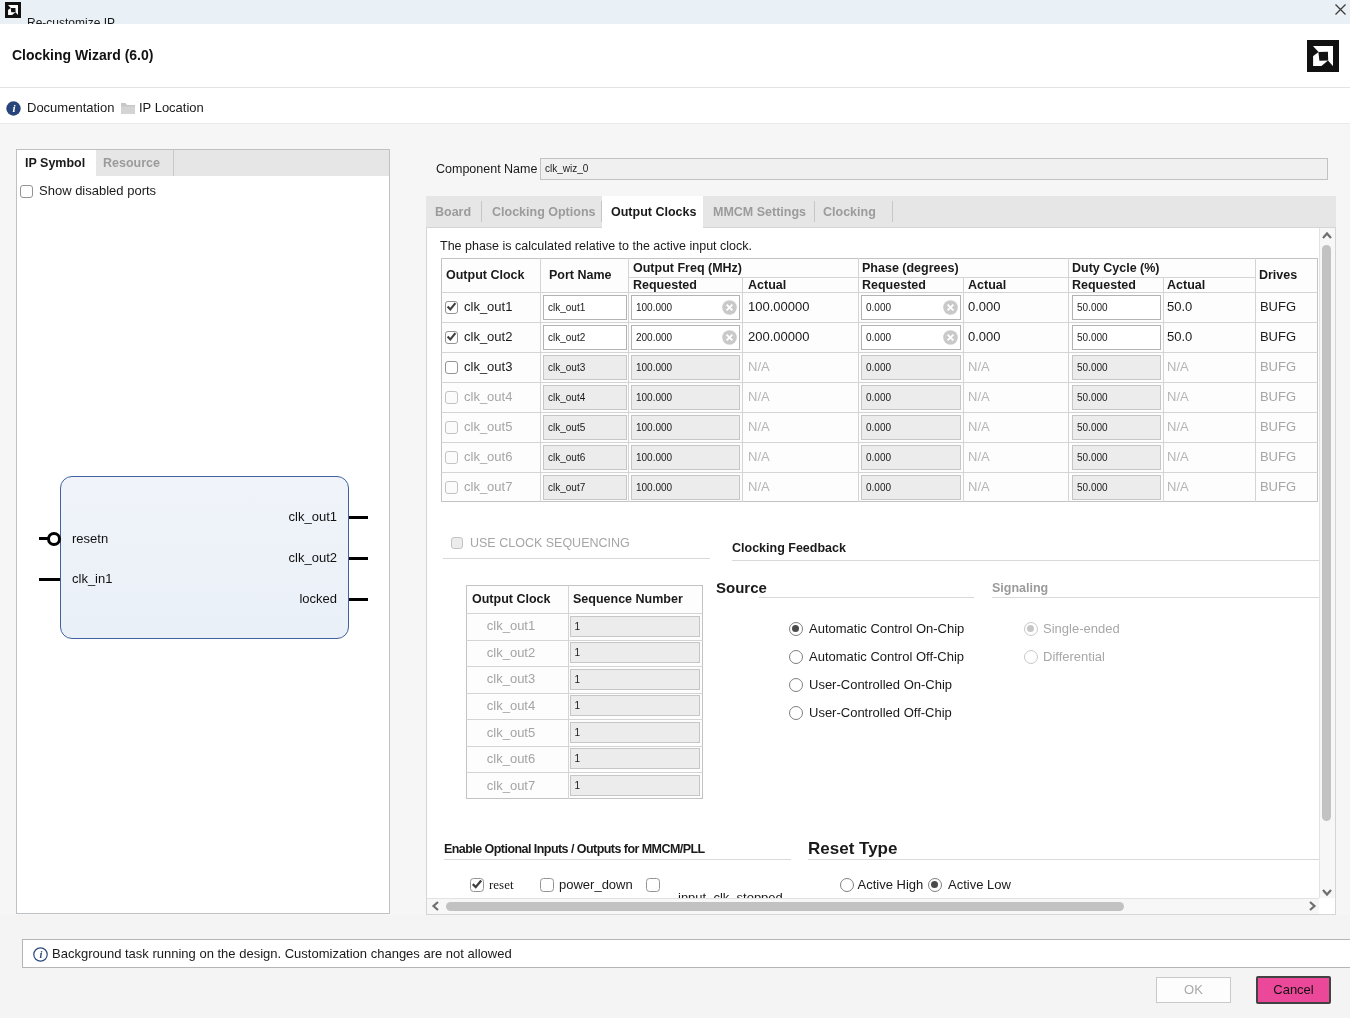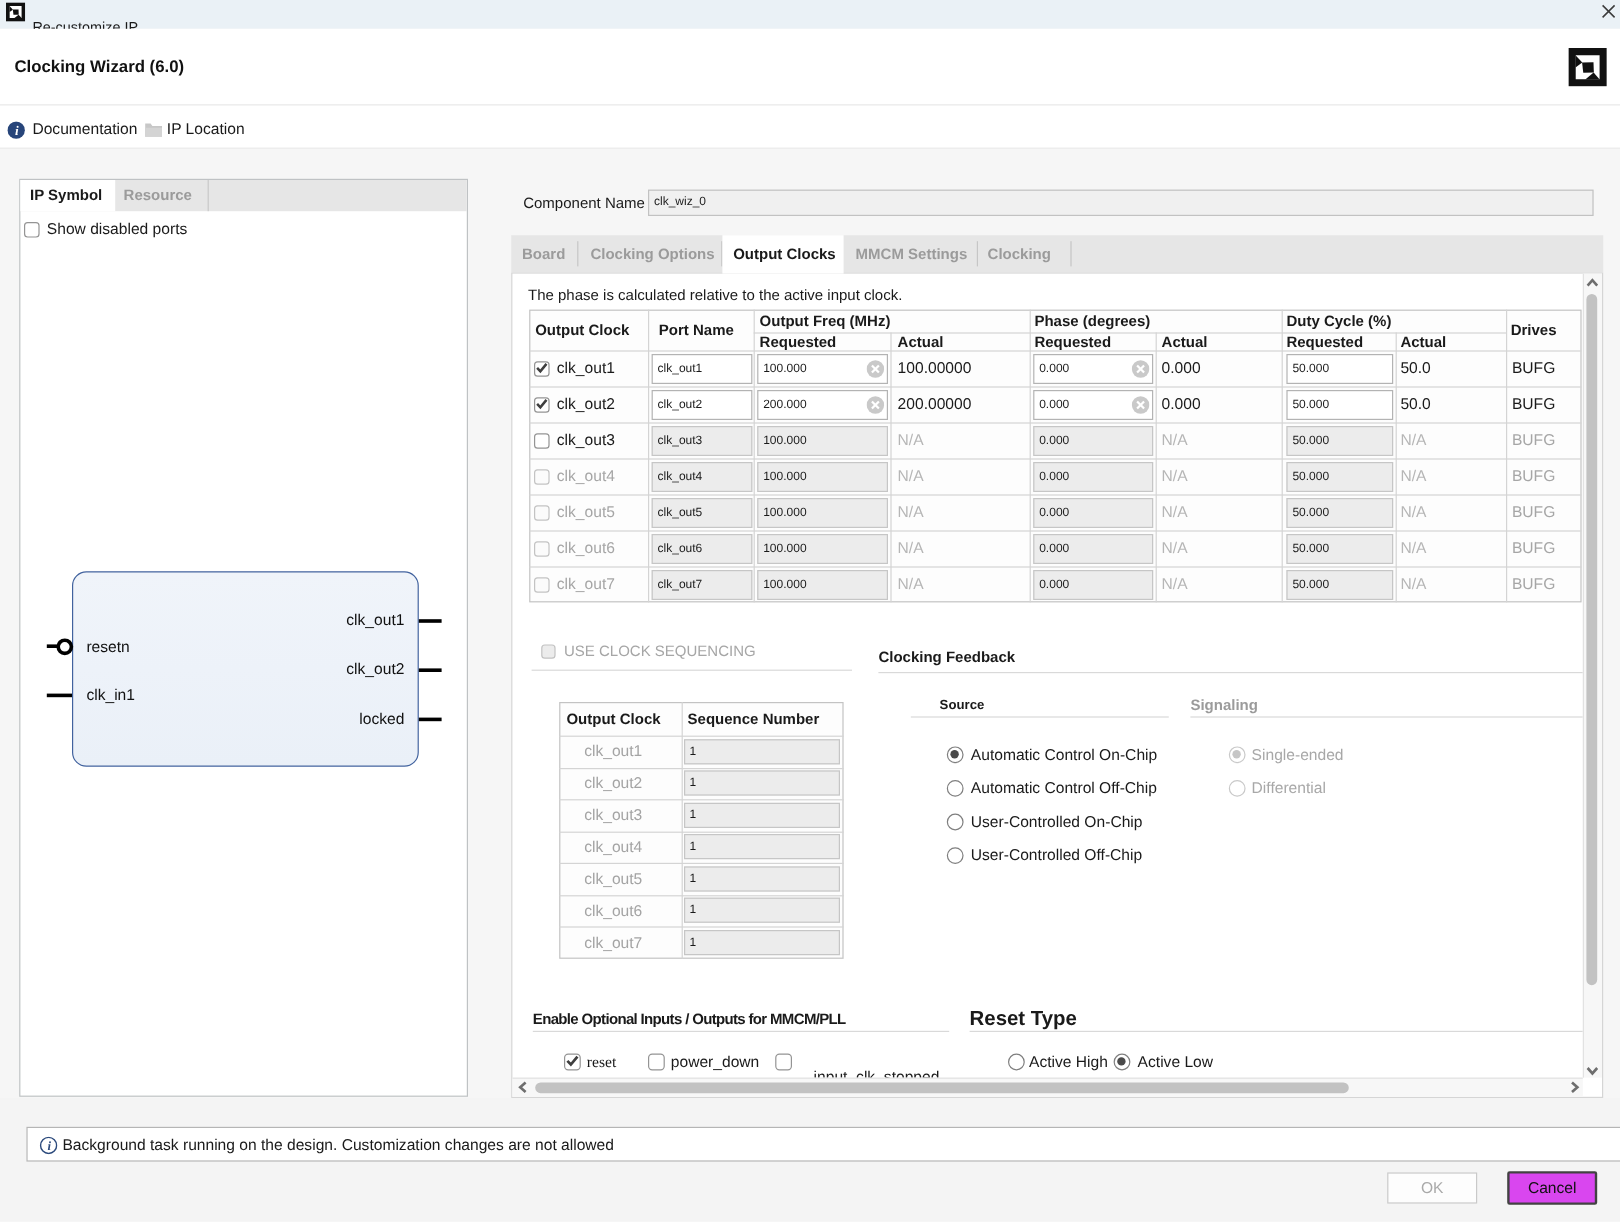"Source" div.t { font-size: 11px -> 15px; left: 783px -> 716px }
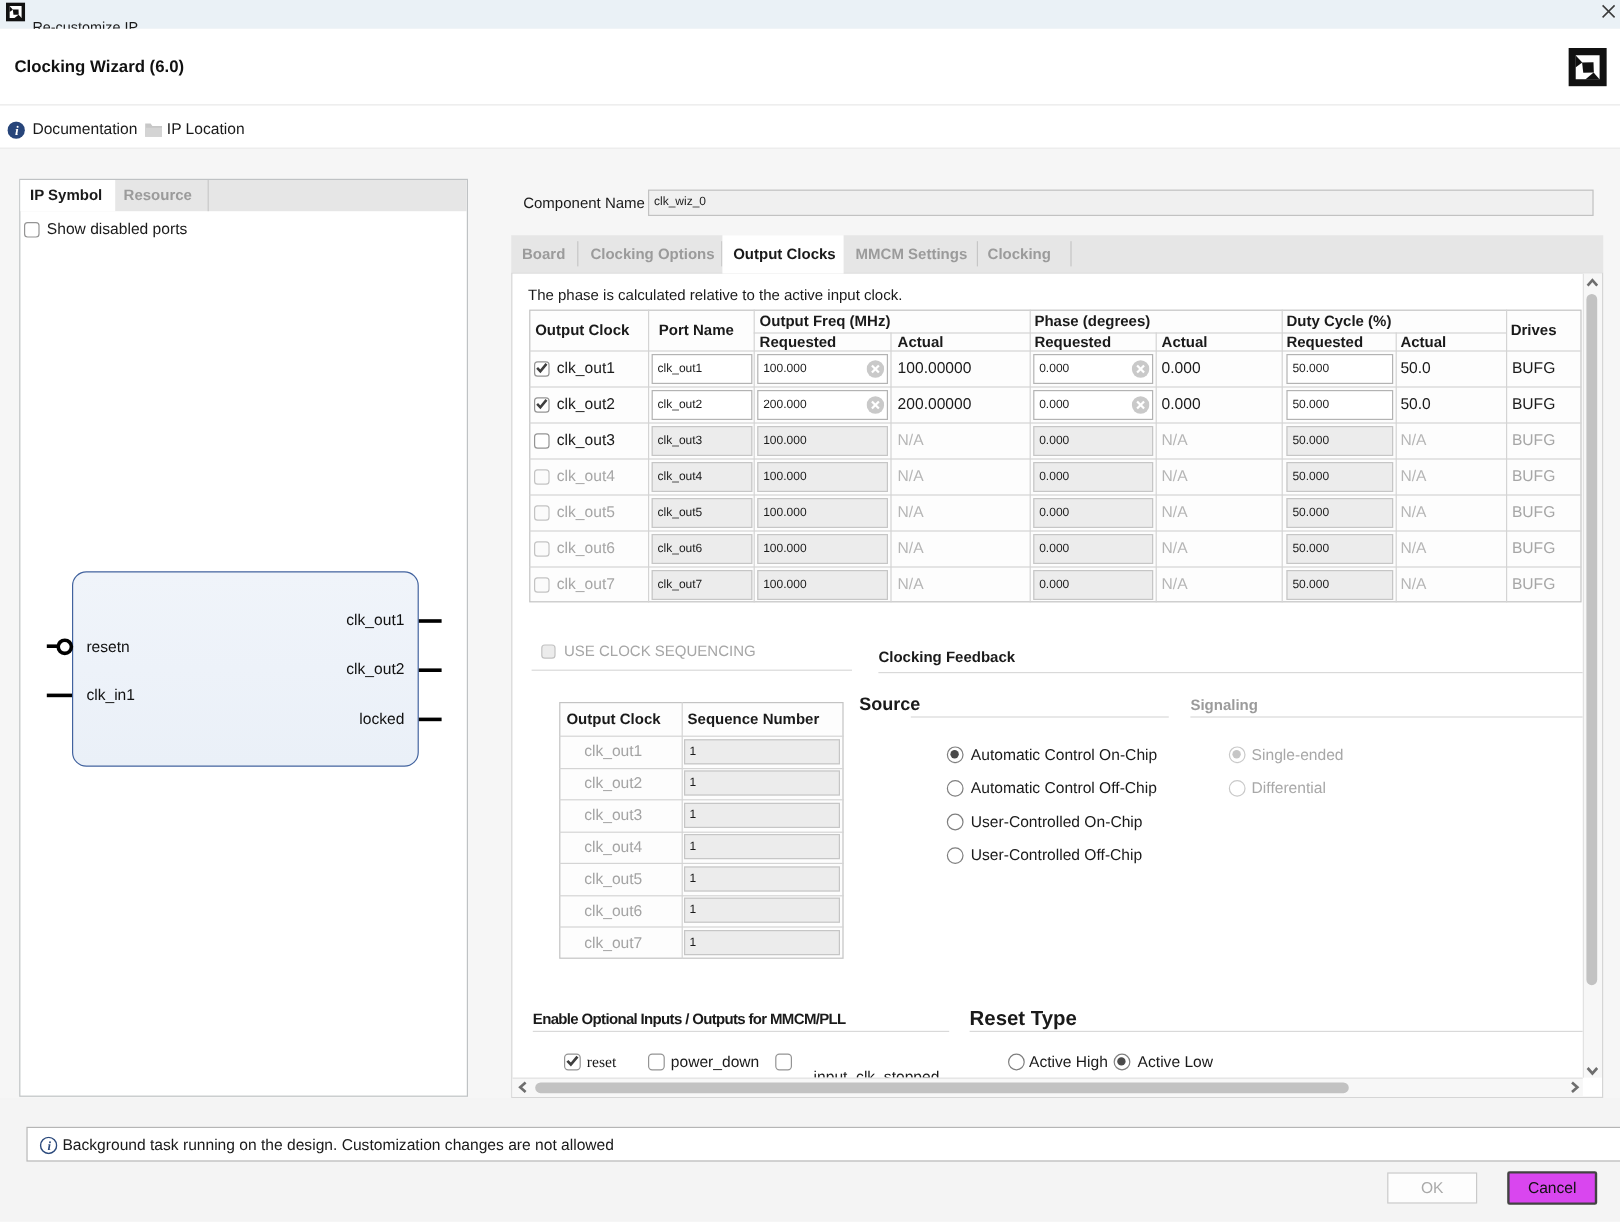"Cancel" div.ab { background: #d946ef -> #ec4899 }
